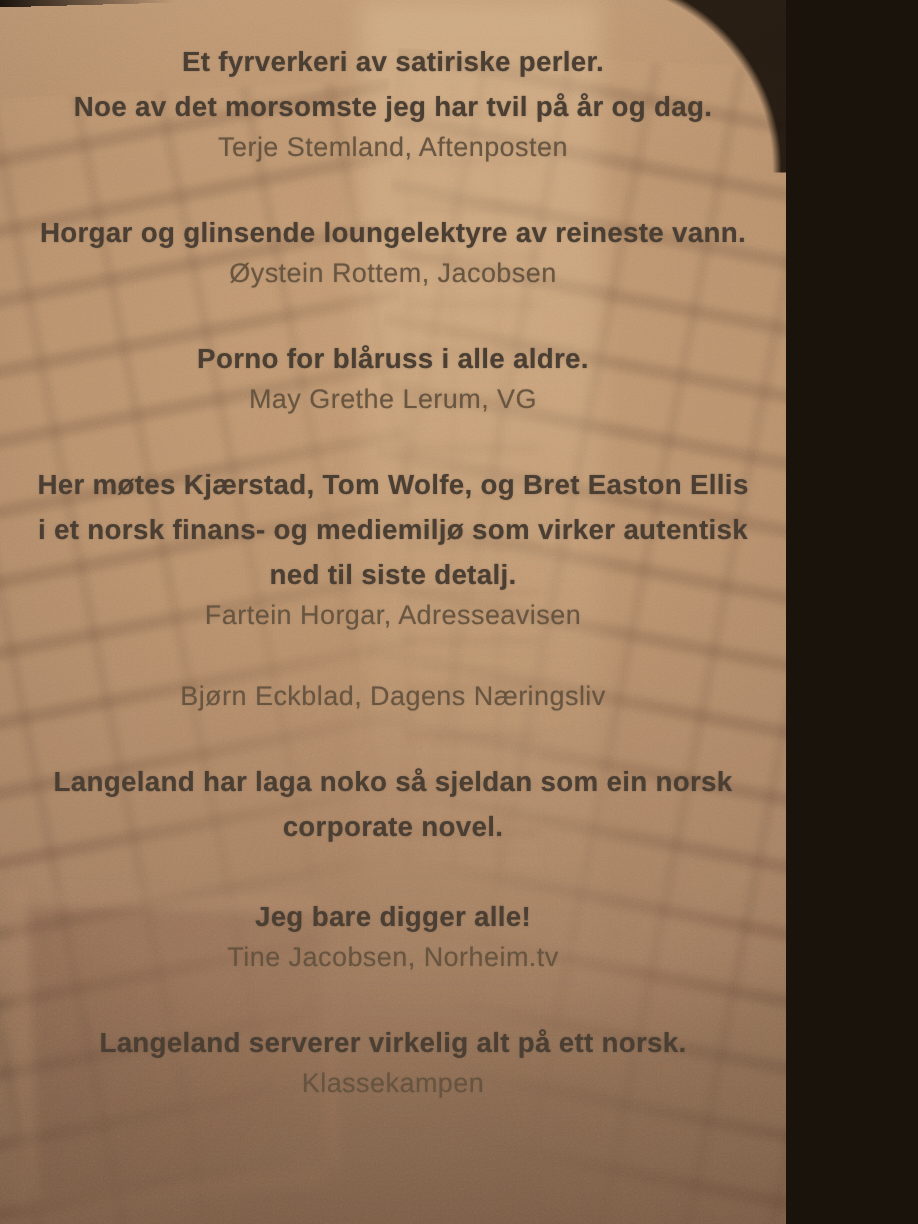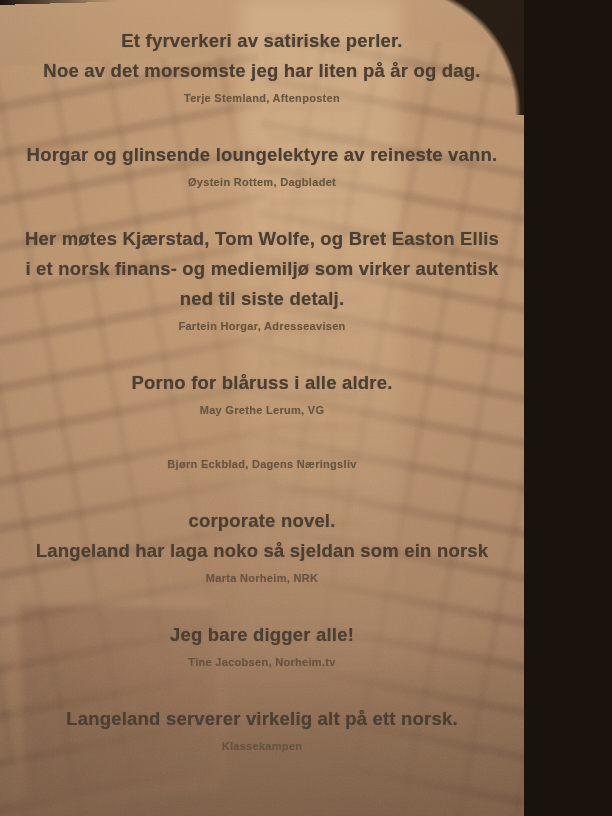"Noe av det morsomste jeg" div.quote-line { text: liten -> tvil }
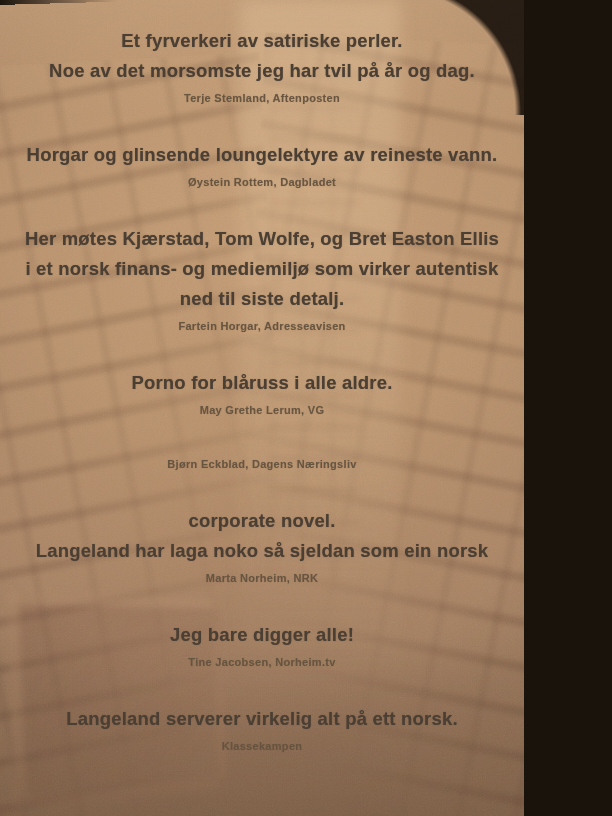"Terje Stemland, Aftenposten" .attribution { font-size: 11px -> 18px; font-weight: 700 -> 400 }
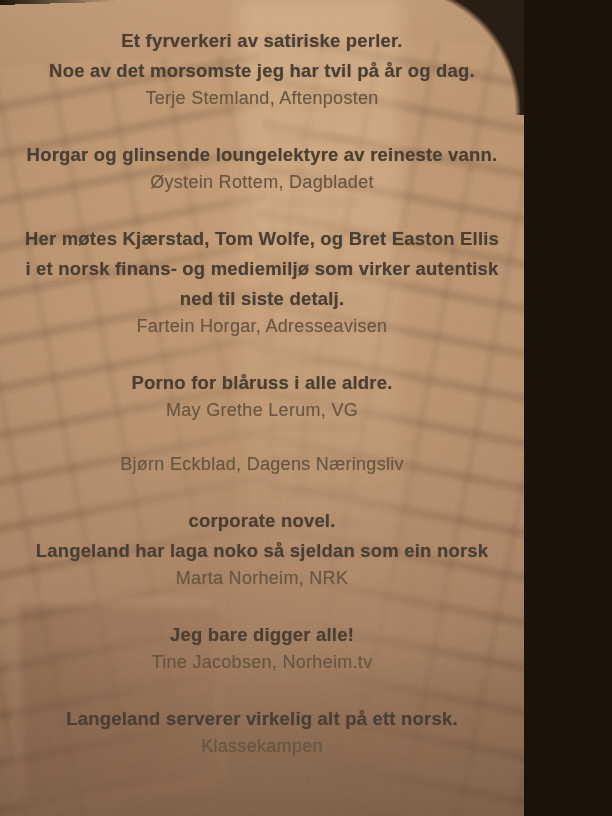"Øystein Rottem, Dagbladet" figcaption.attribution { text: Dagbladet -> Jacobsen }
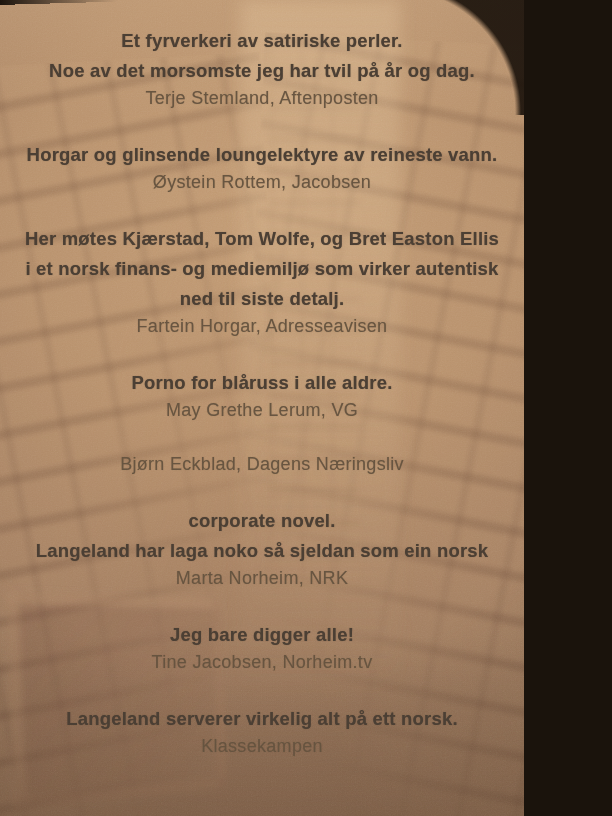"Her møtes Kjærstad, Tom Wolfe," figure.quote-block { order: before "Porno for blåruss i alle" -> after "Porno for blåruss i alle" }
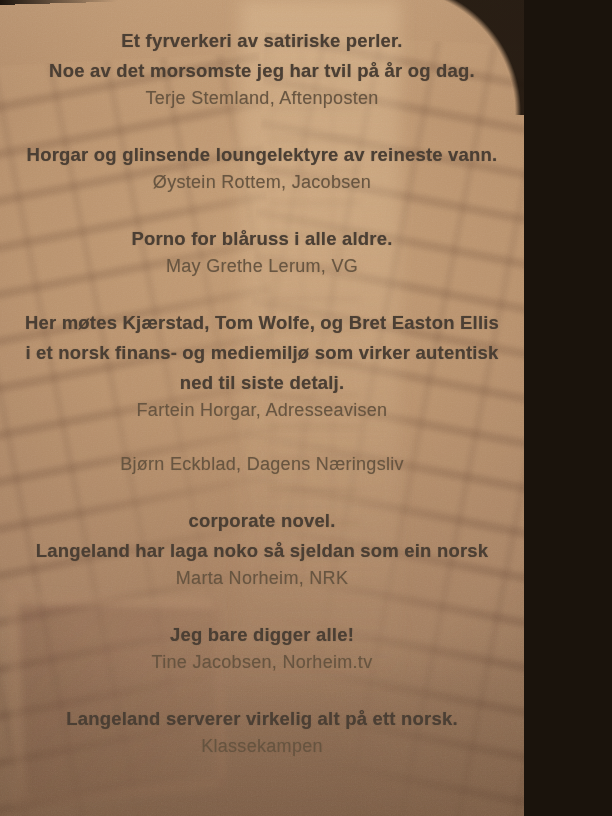"corporate novel." div.quote-line { order: before "Langeland har laga noko så" -> after "Langeland har laga noko så" }
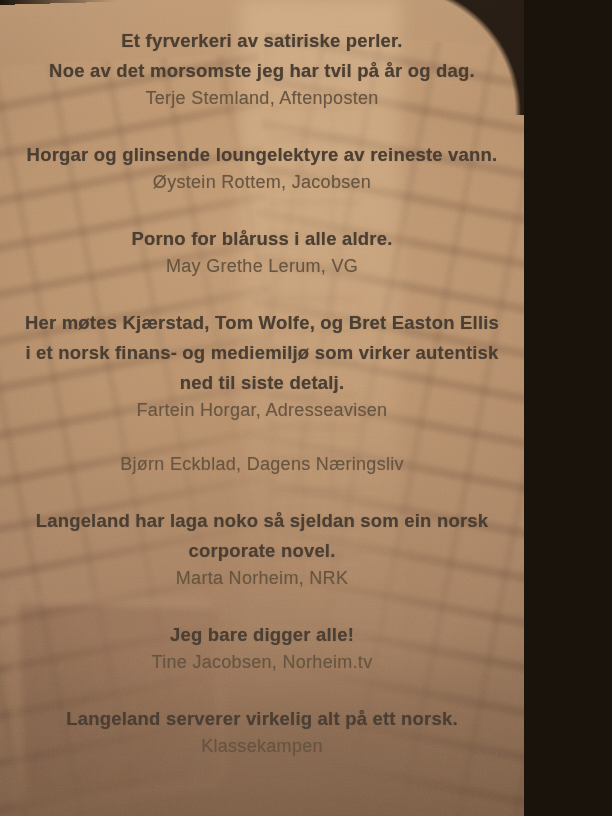"Marta Norheim, NRK" figcaption.attribution { html: <figcaption>Marta Norheim, NRK</figcaption> -> none }
